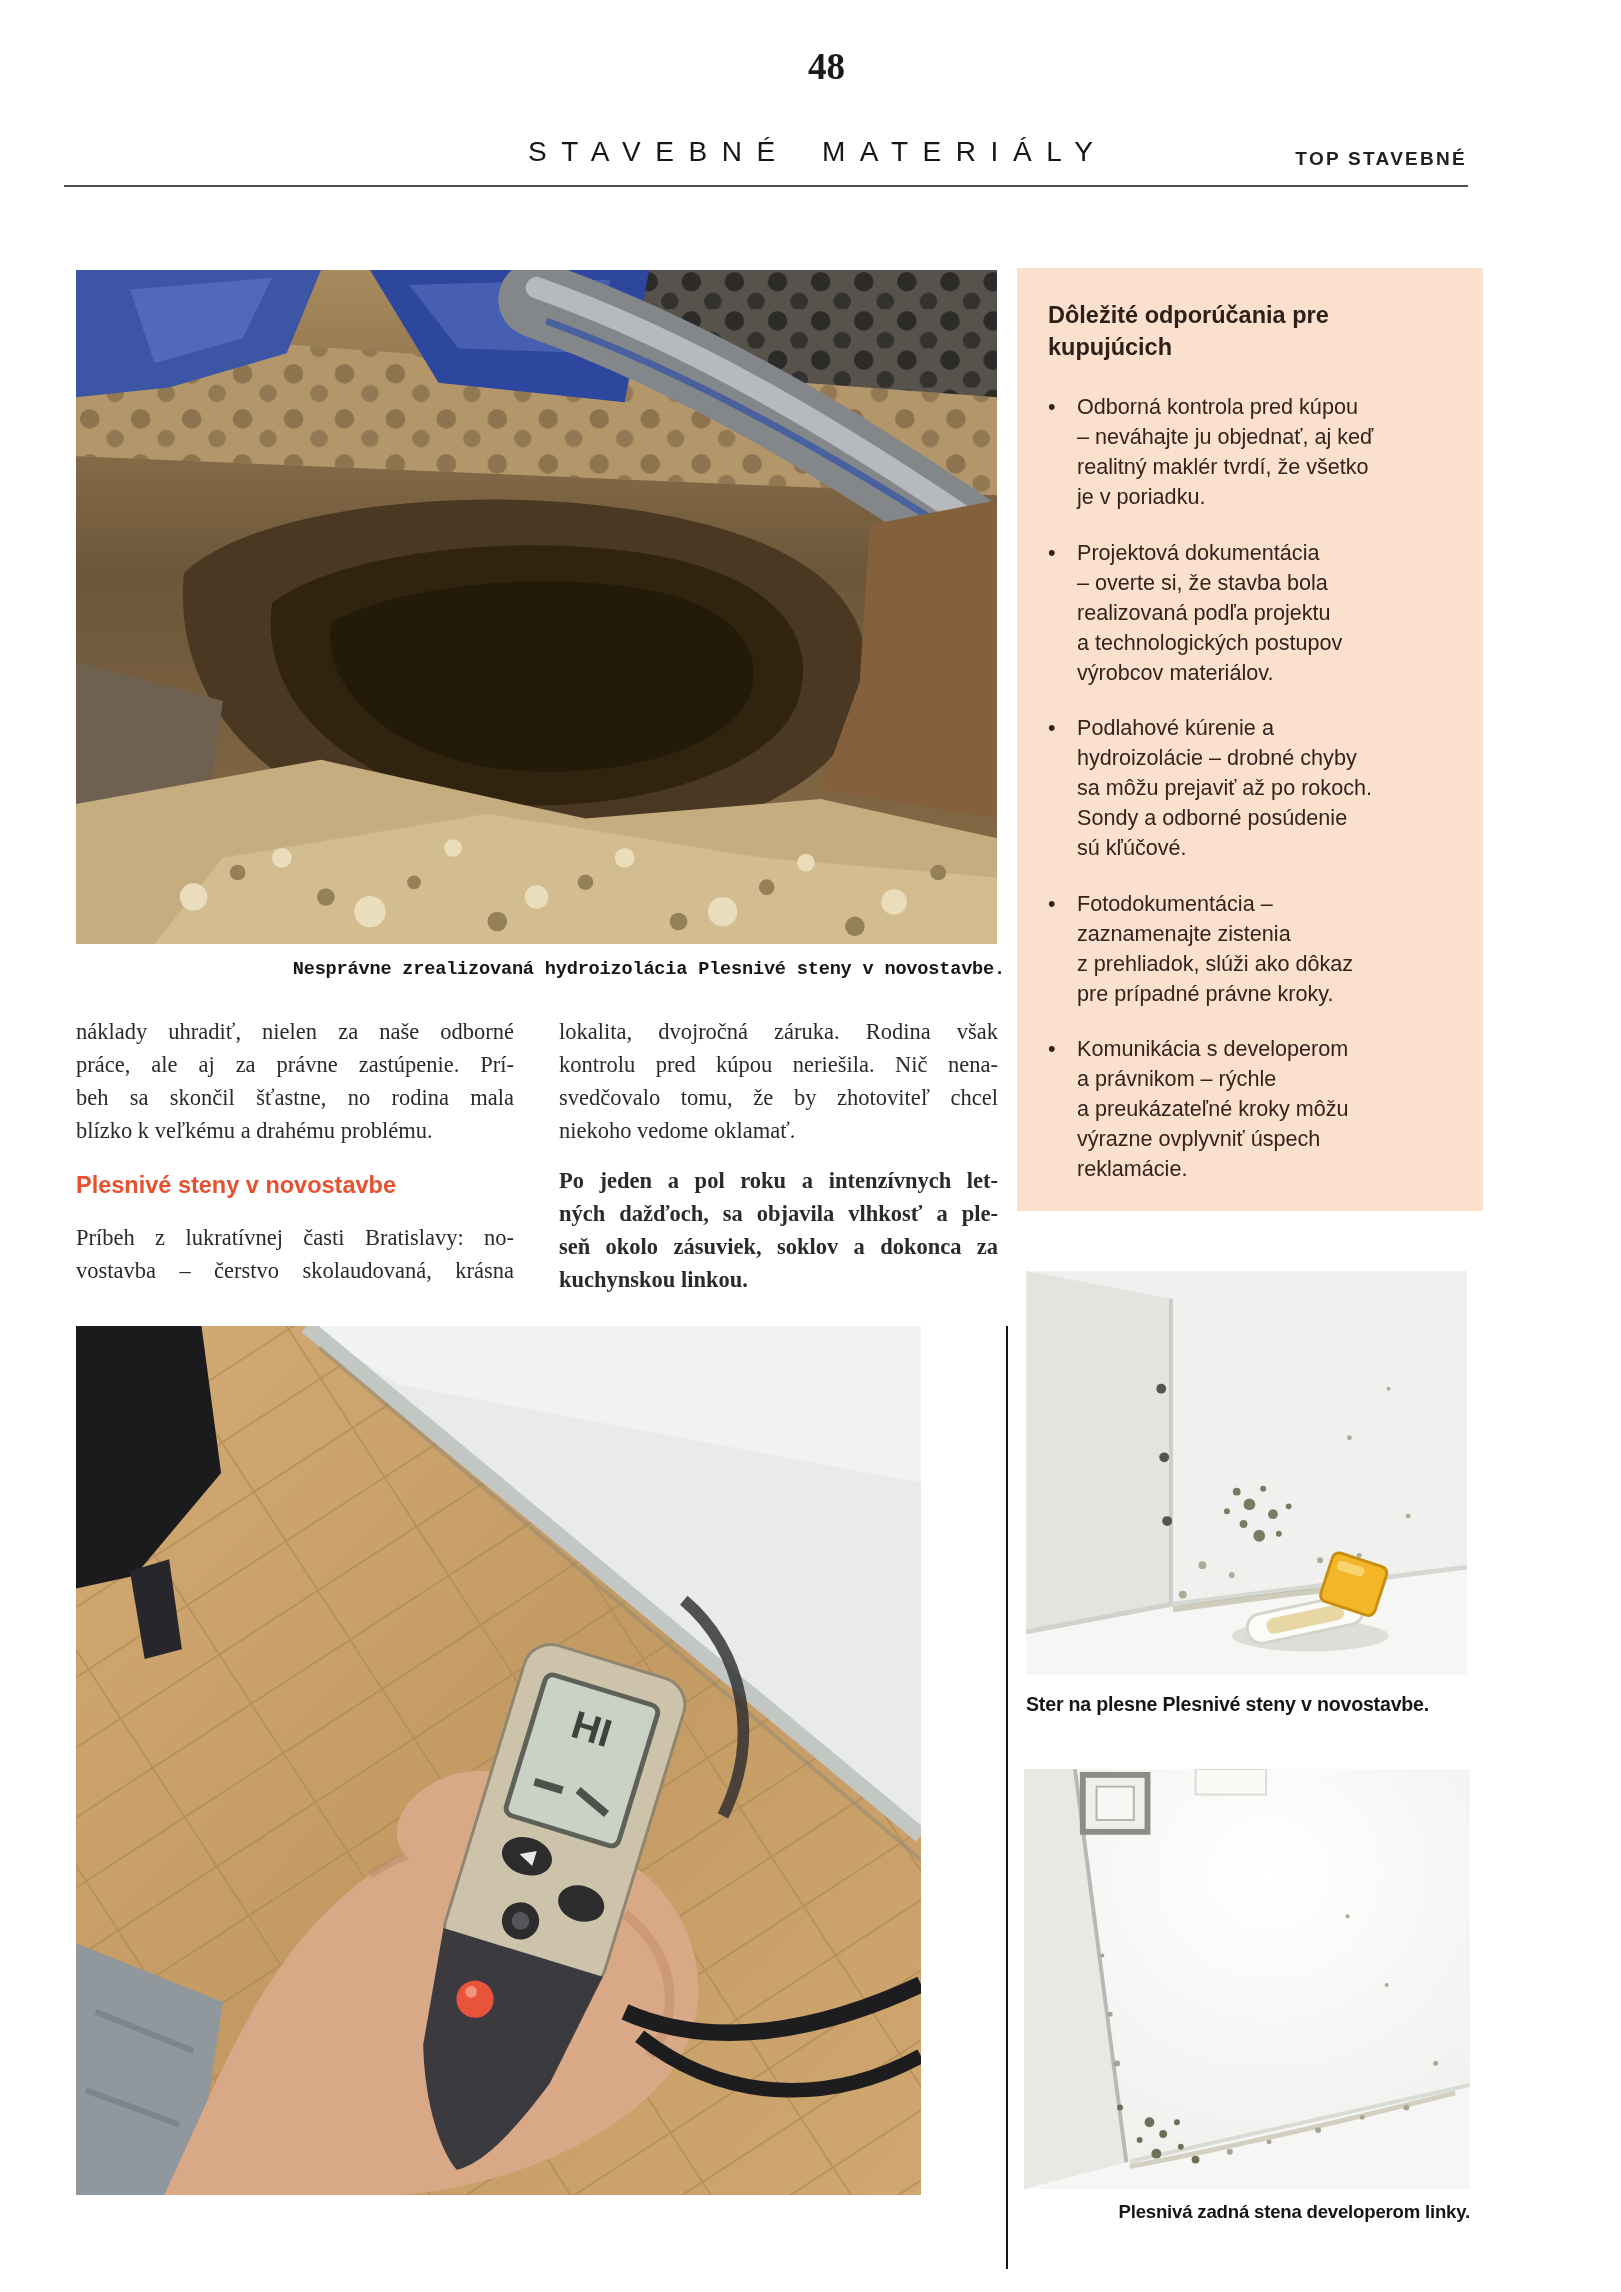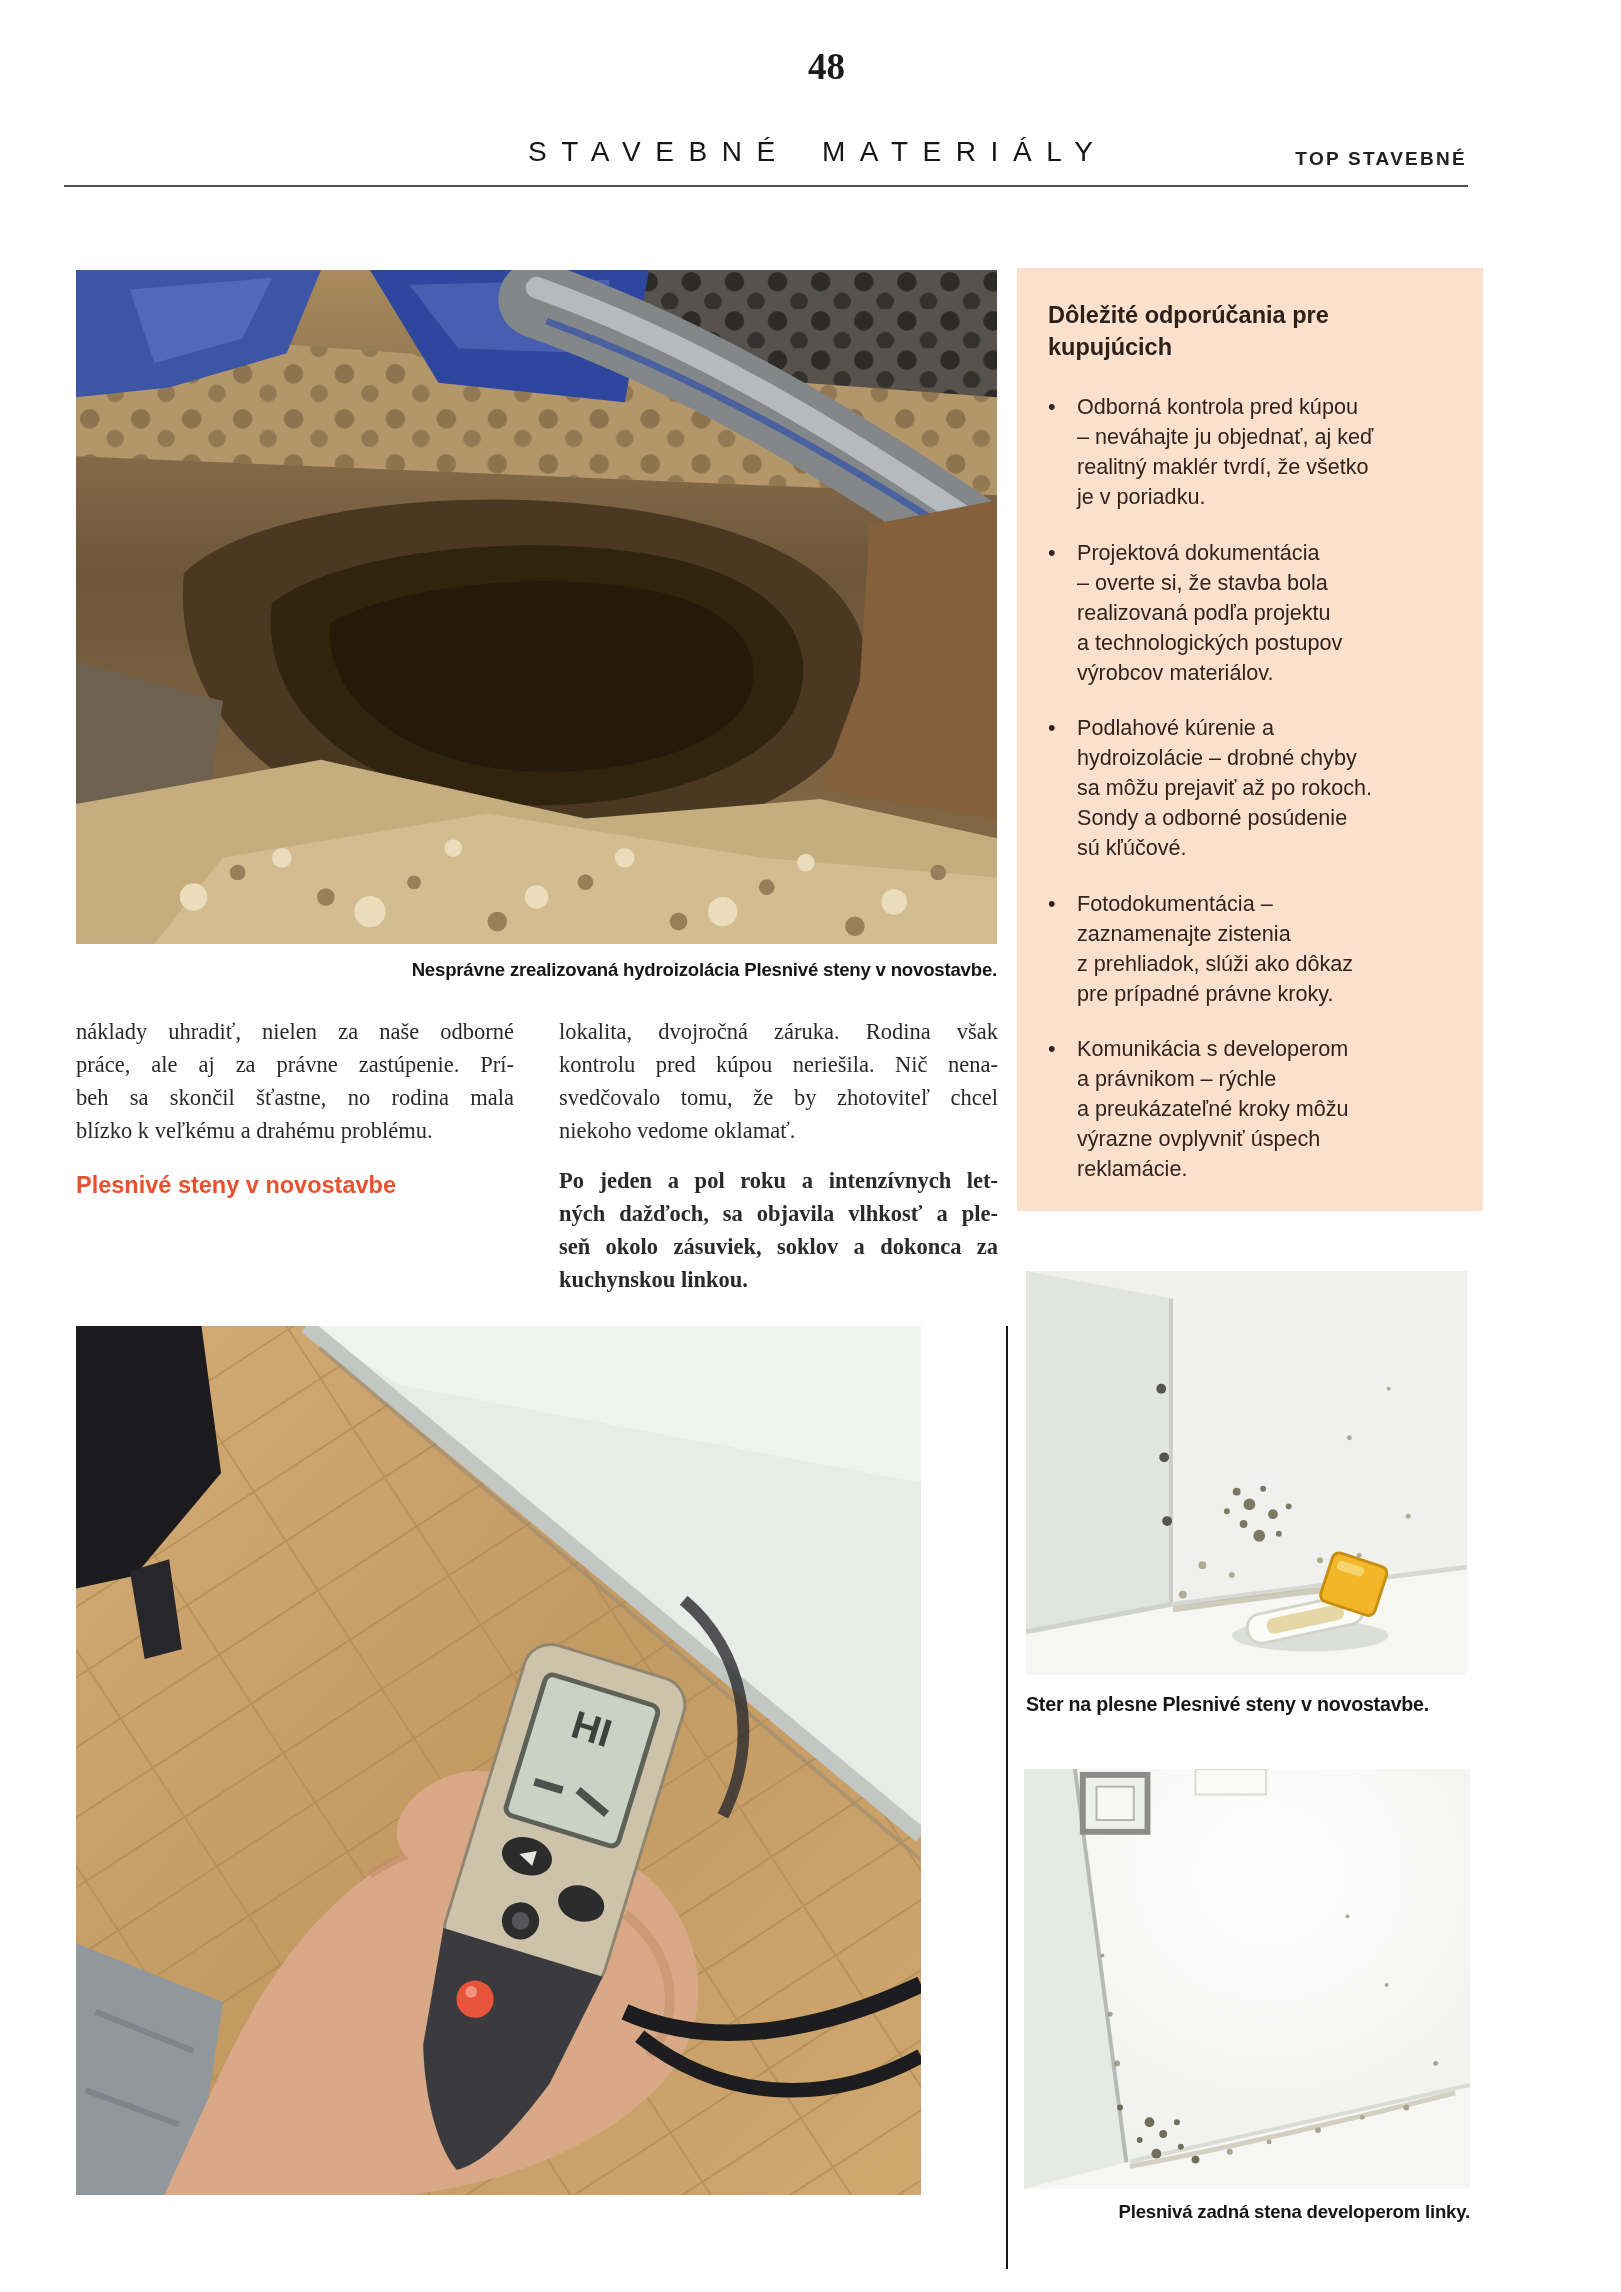"Nesprávne zrealizovaná hydroizolácia" div.caption { font-family: none -> Liberation Mono, monospace; left: 76px -> 84px }
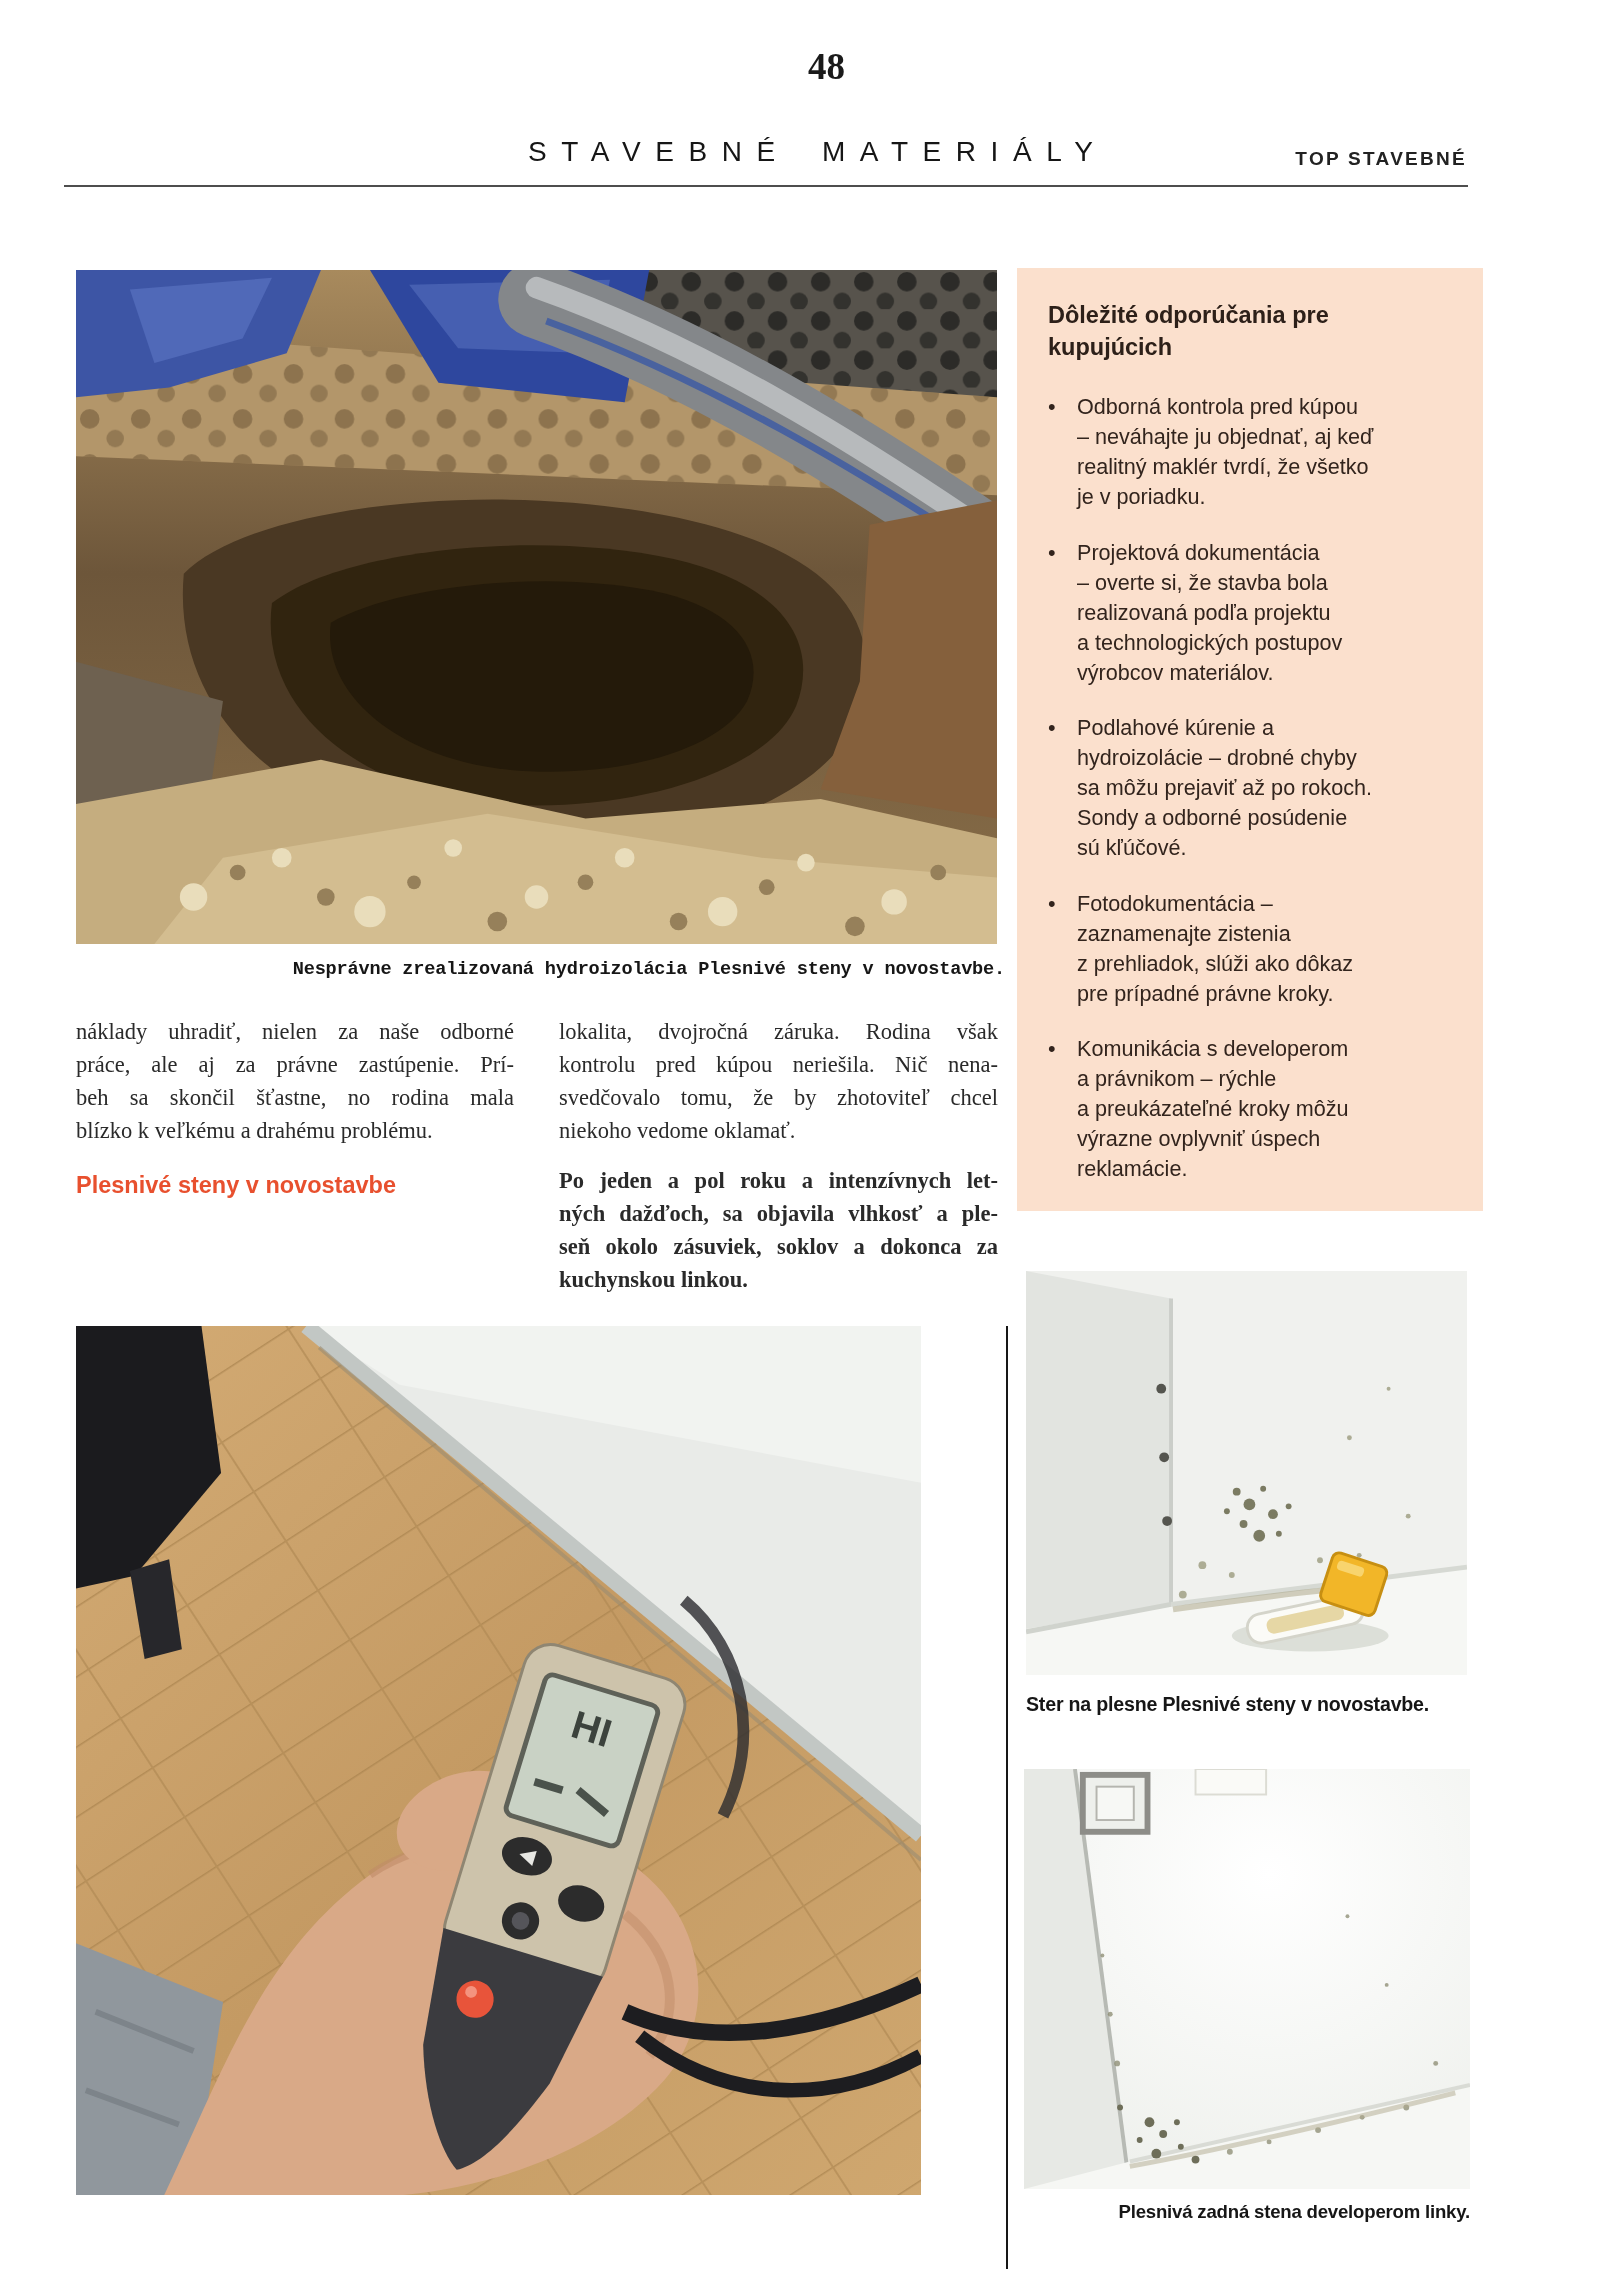"Príbeh z lukratívnej časti Bratislavy:" div { html: none -> <div> <div>Príbeh z lukratívnej časti Bratislavy: no-</div> <div>vostavba – čerstvo skolaudovaná, krásna</div> </div> }
